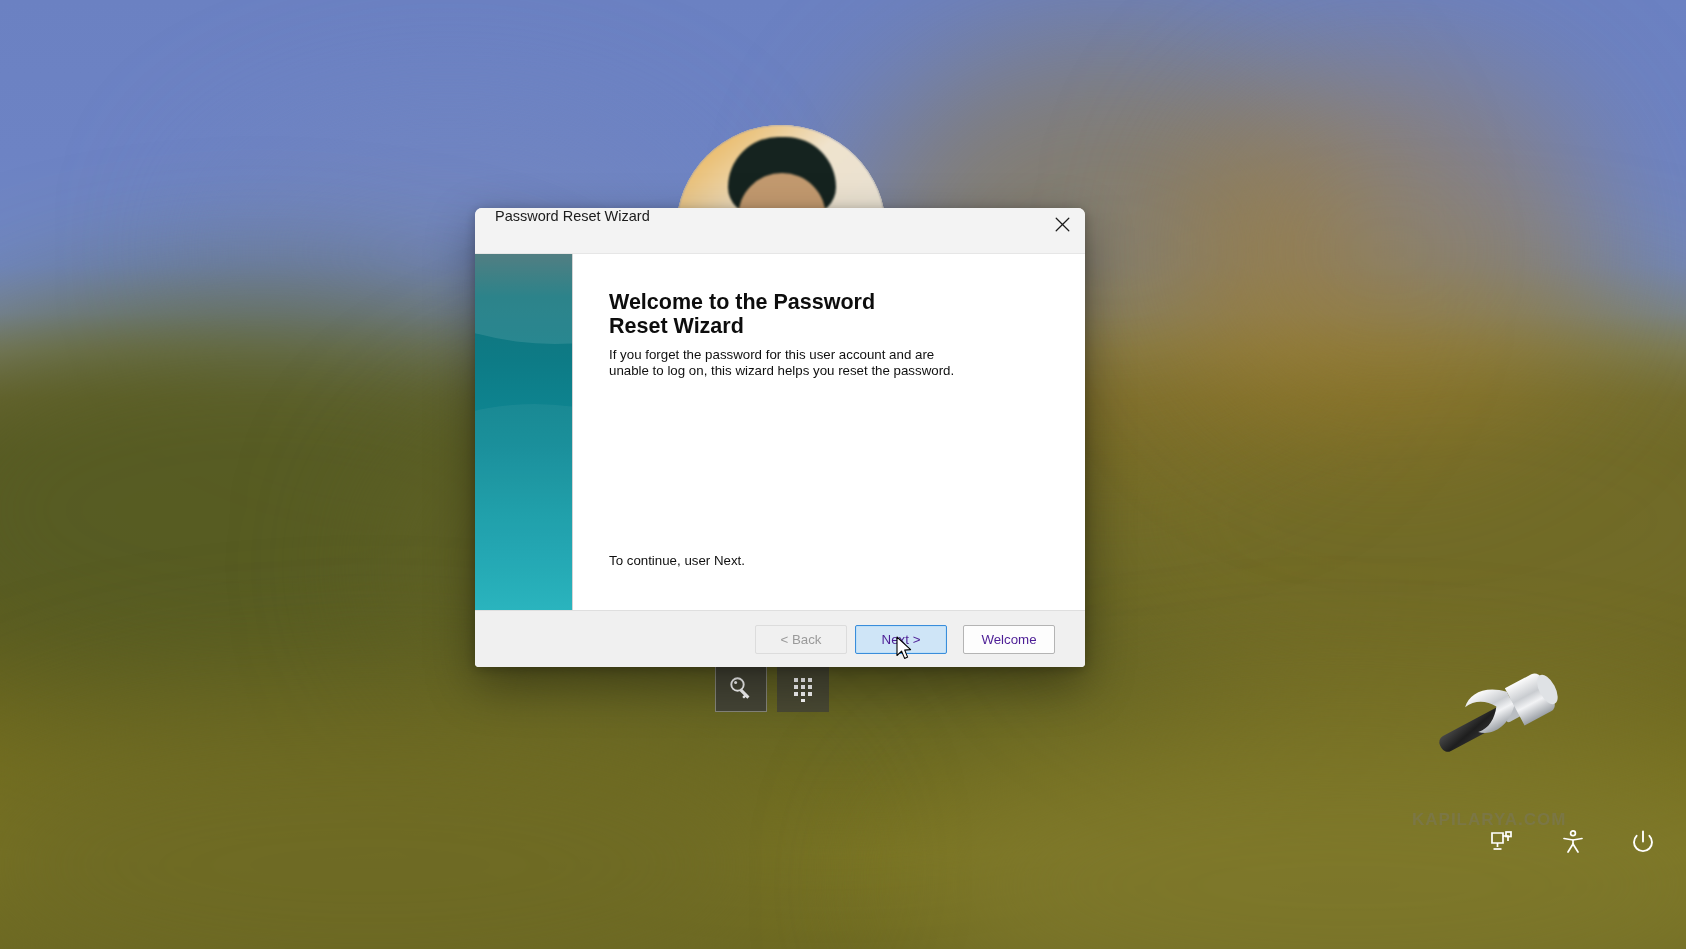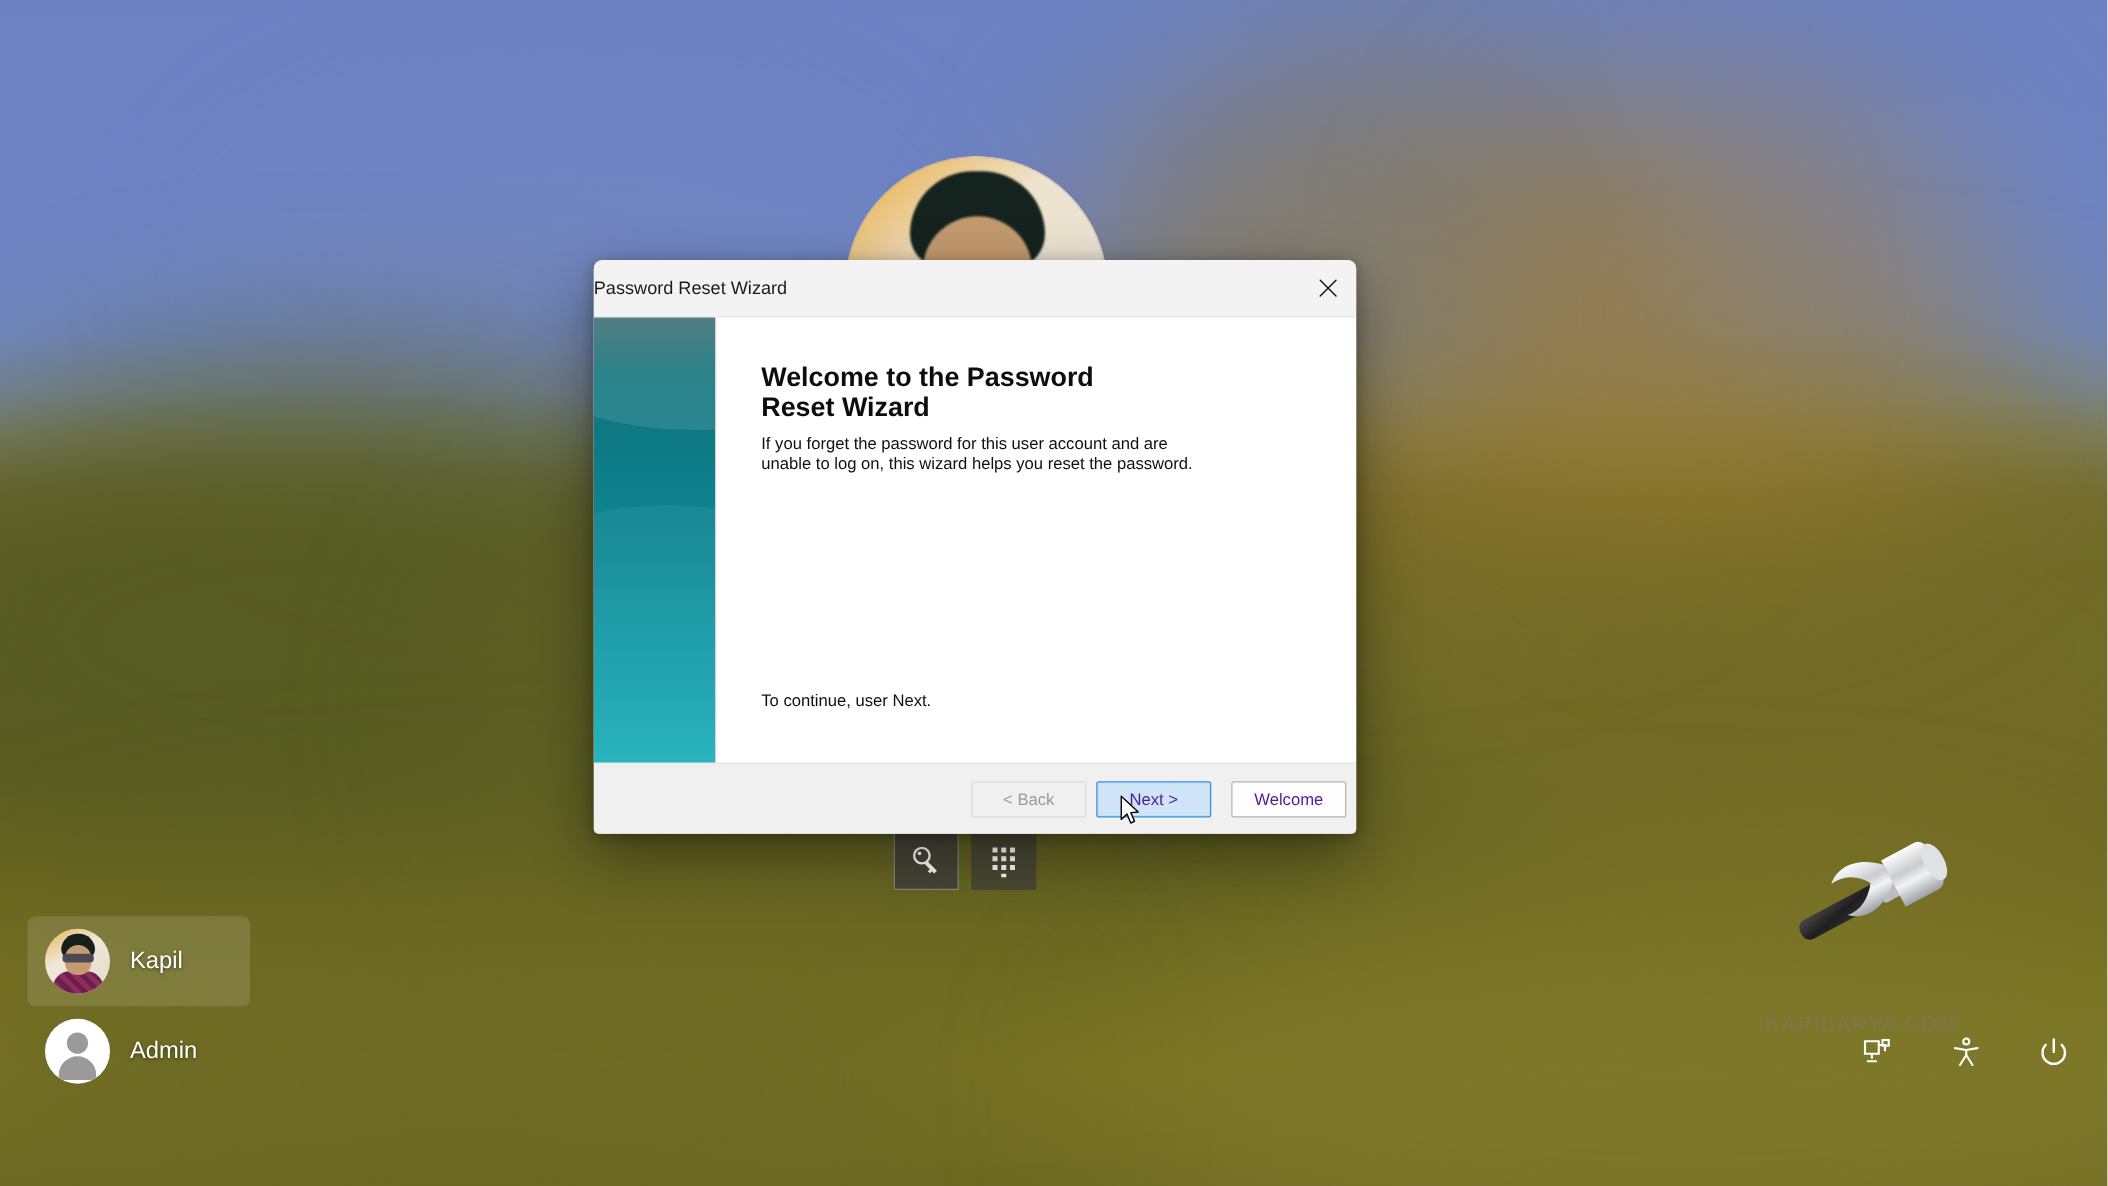"Password Reset Wizard" #titlebar { align-items: center -> flex-start; padding-left: 0 -> 20px }
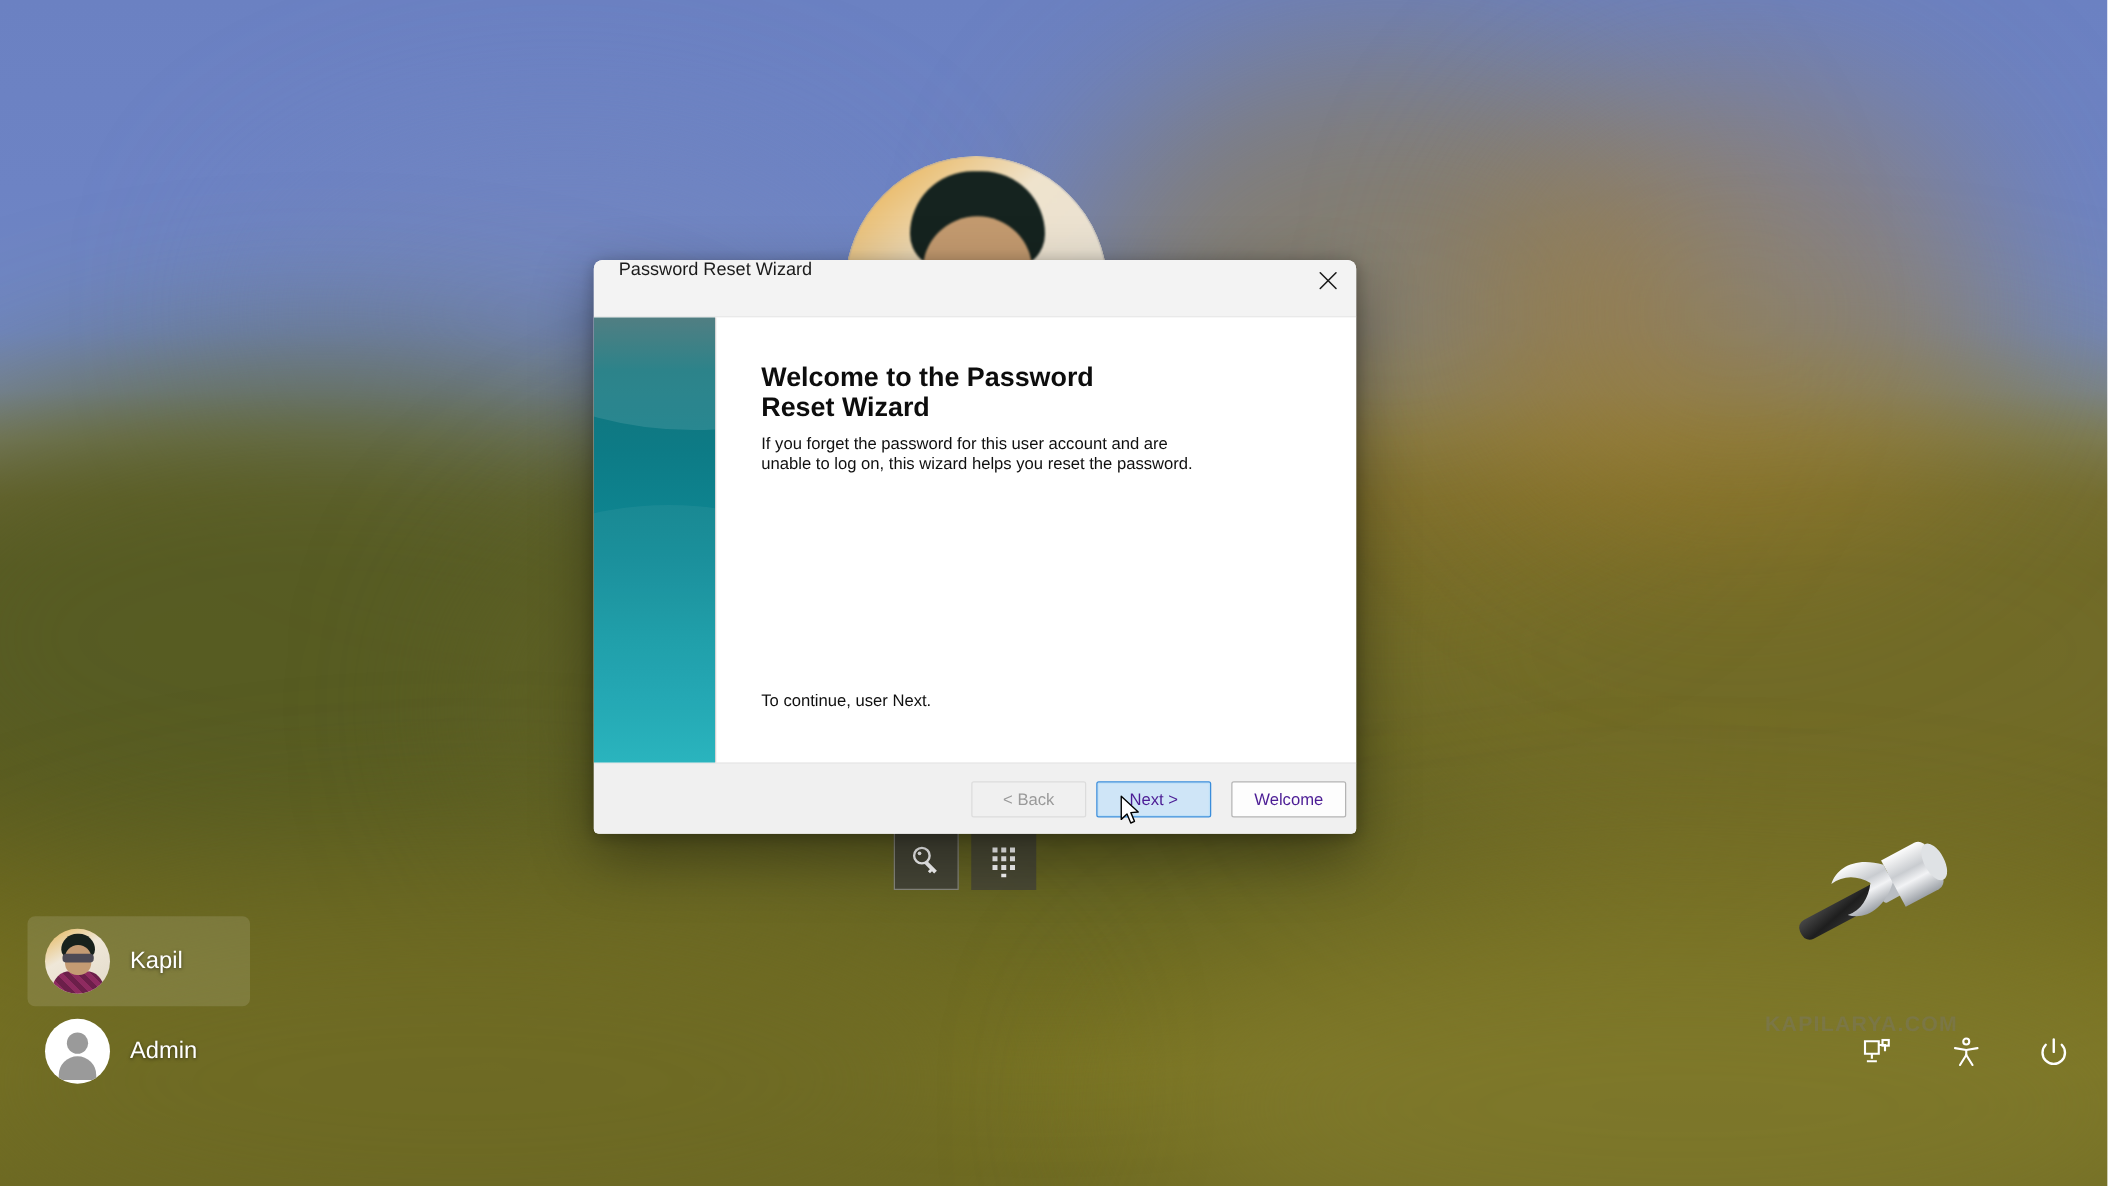"< Back" #wiz-footer { padding-right: 8px -> 30px }
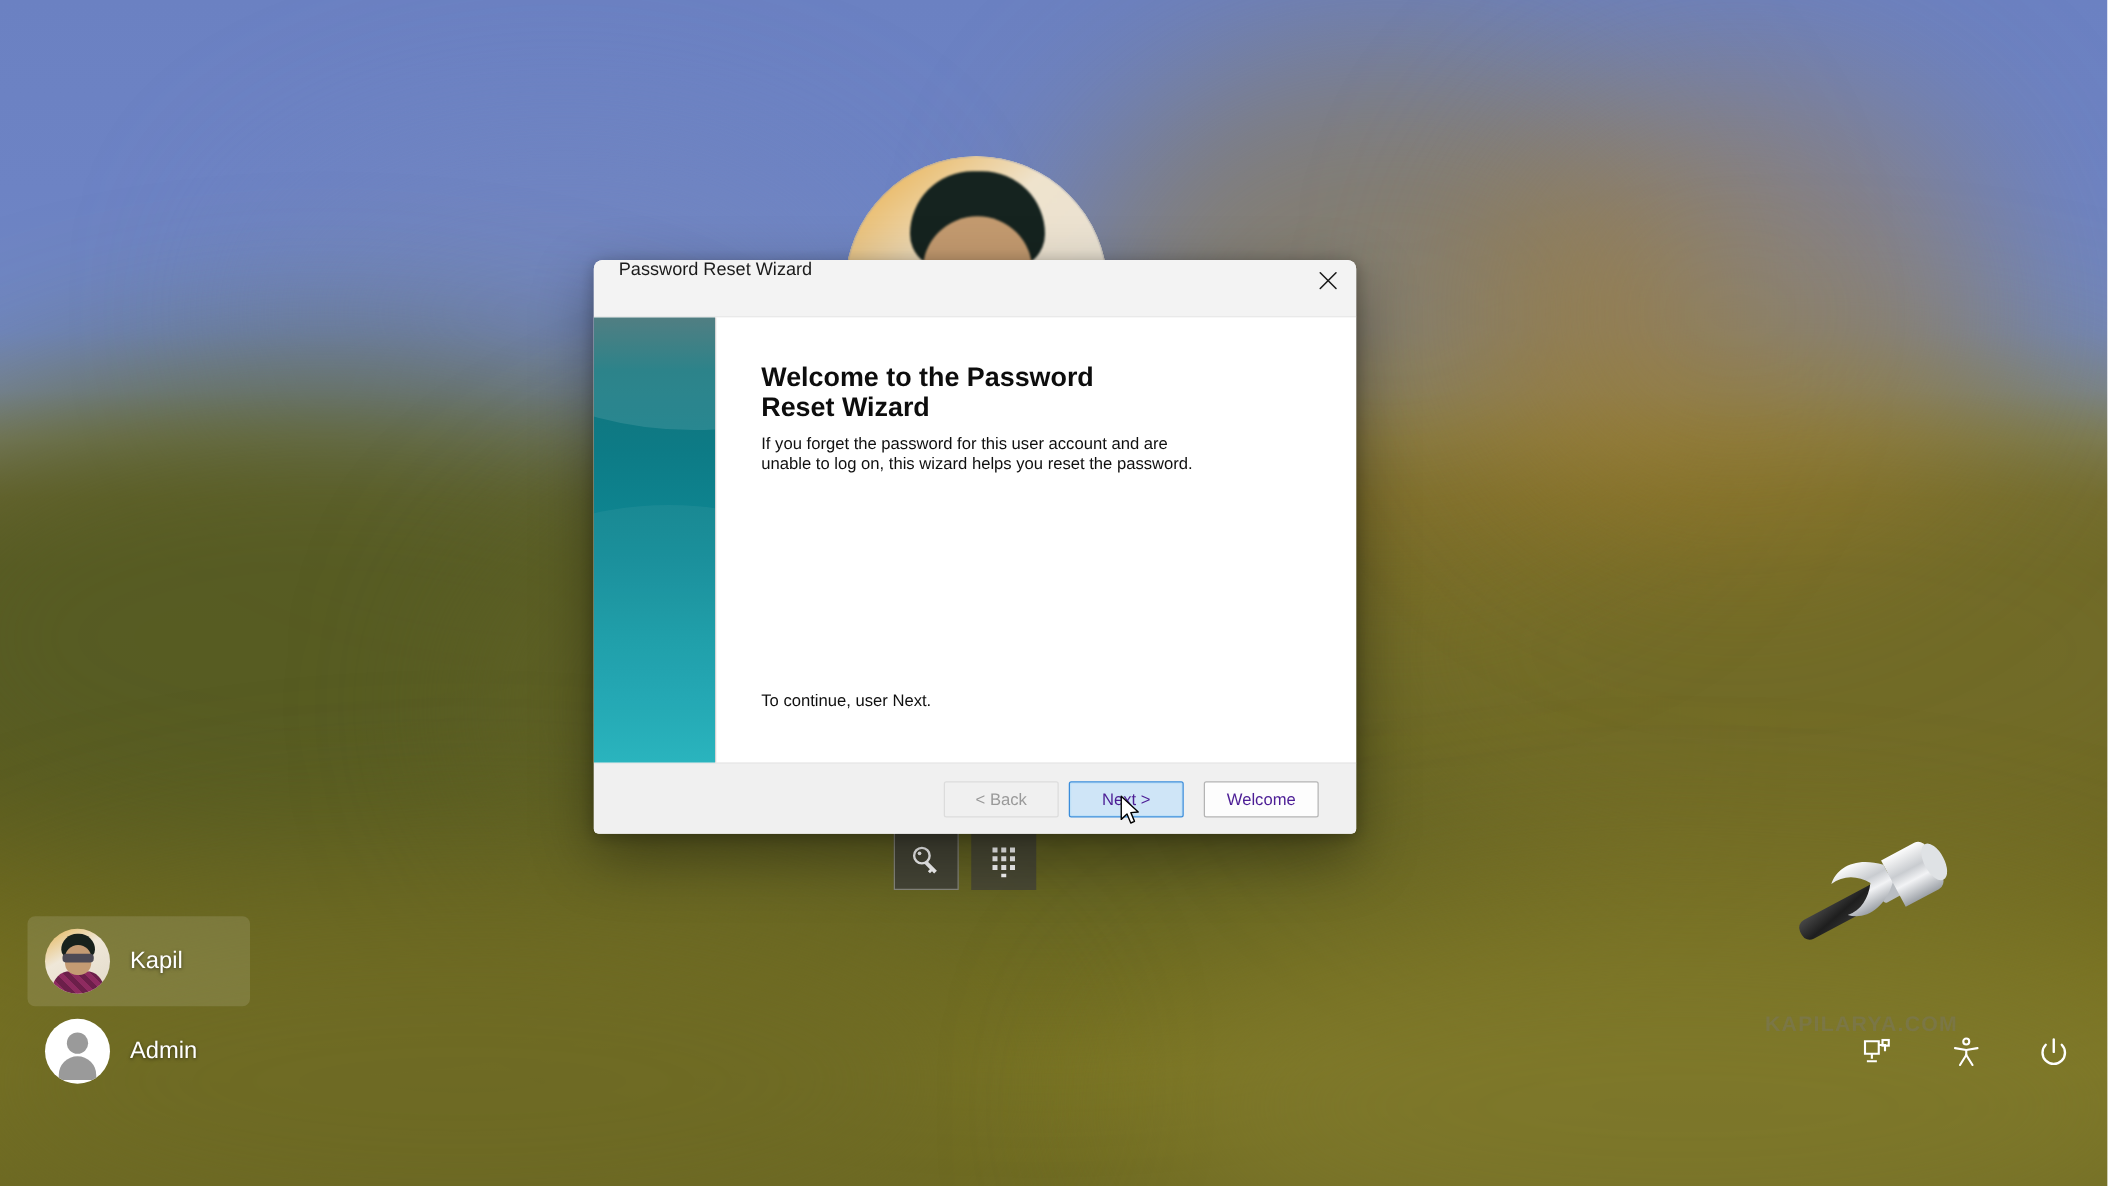"Kapil" div { html: <div> <div> <div> <div></div> <div></div> <div></div> <div></div> </div> <span>Kapil</span> </div> <div> <div> <div></div> <div></div> </div> <span>Admin</span> </div> </div> -> none }
